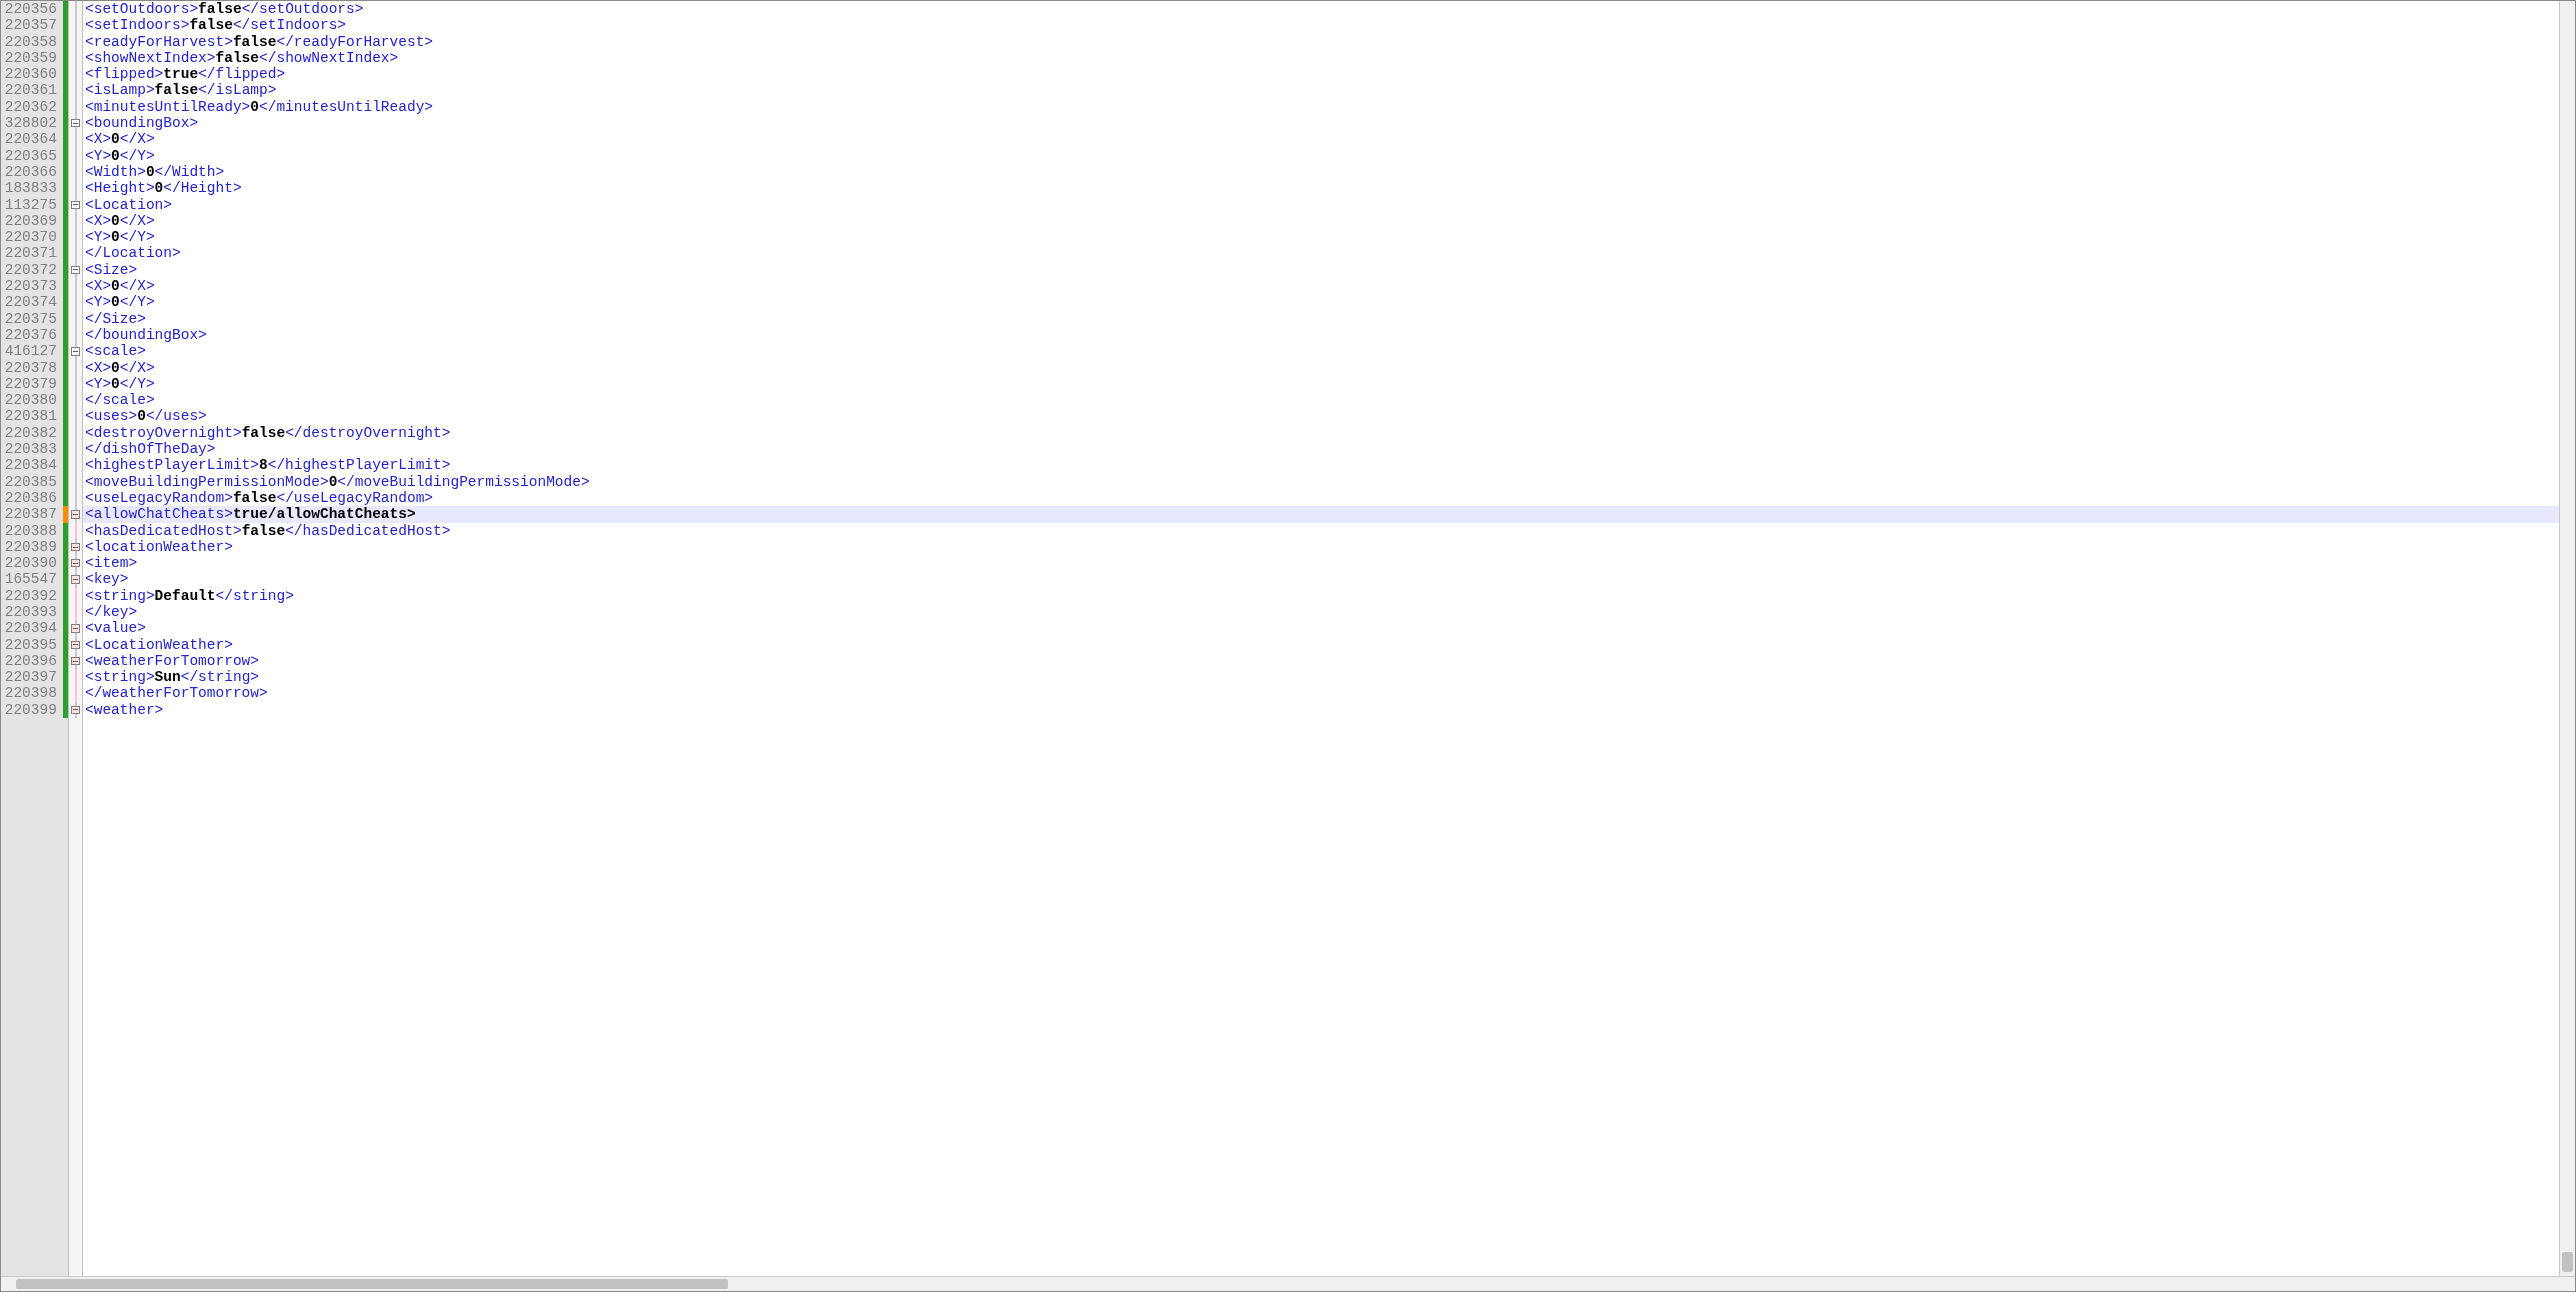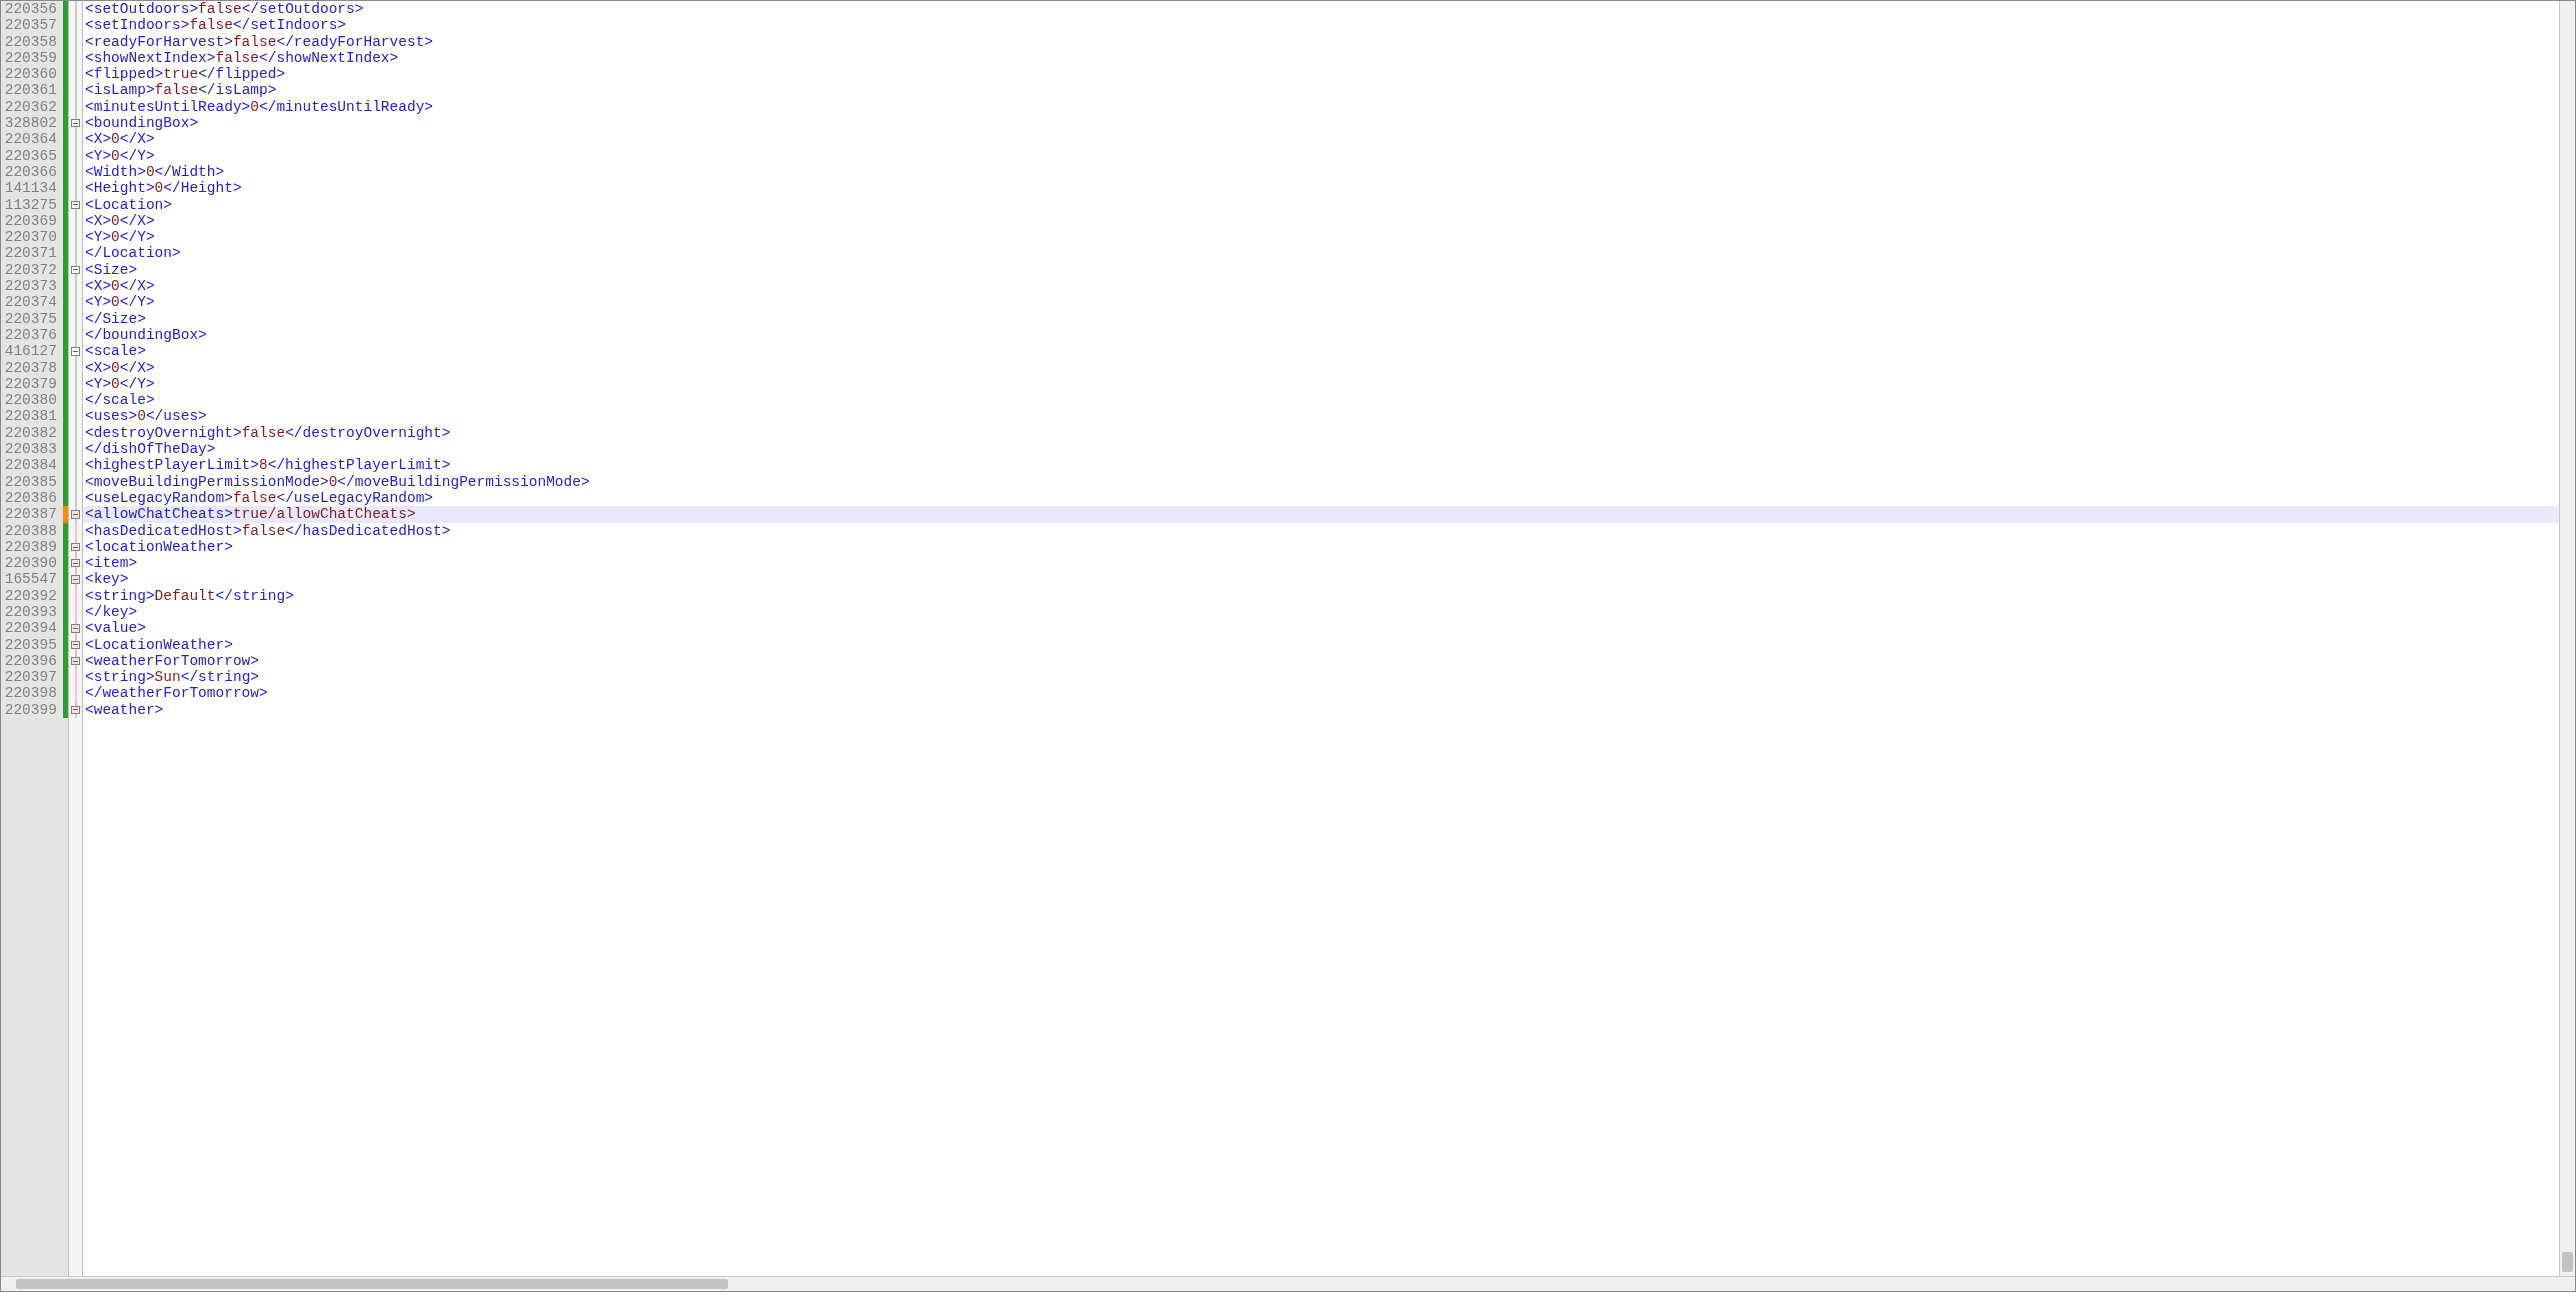"false" .val { color: #7f1d1d -> #000000; font-weight: normal -> bold }
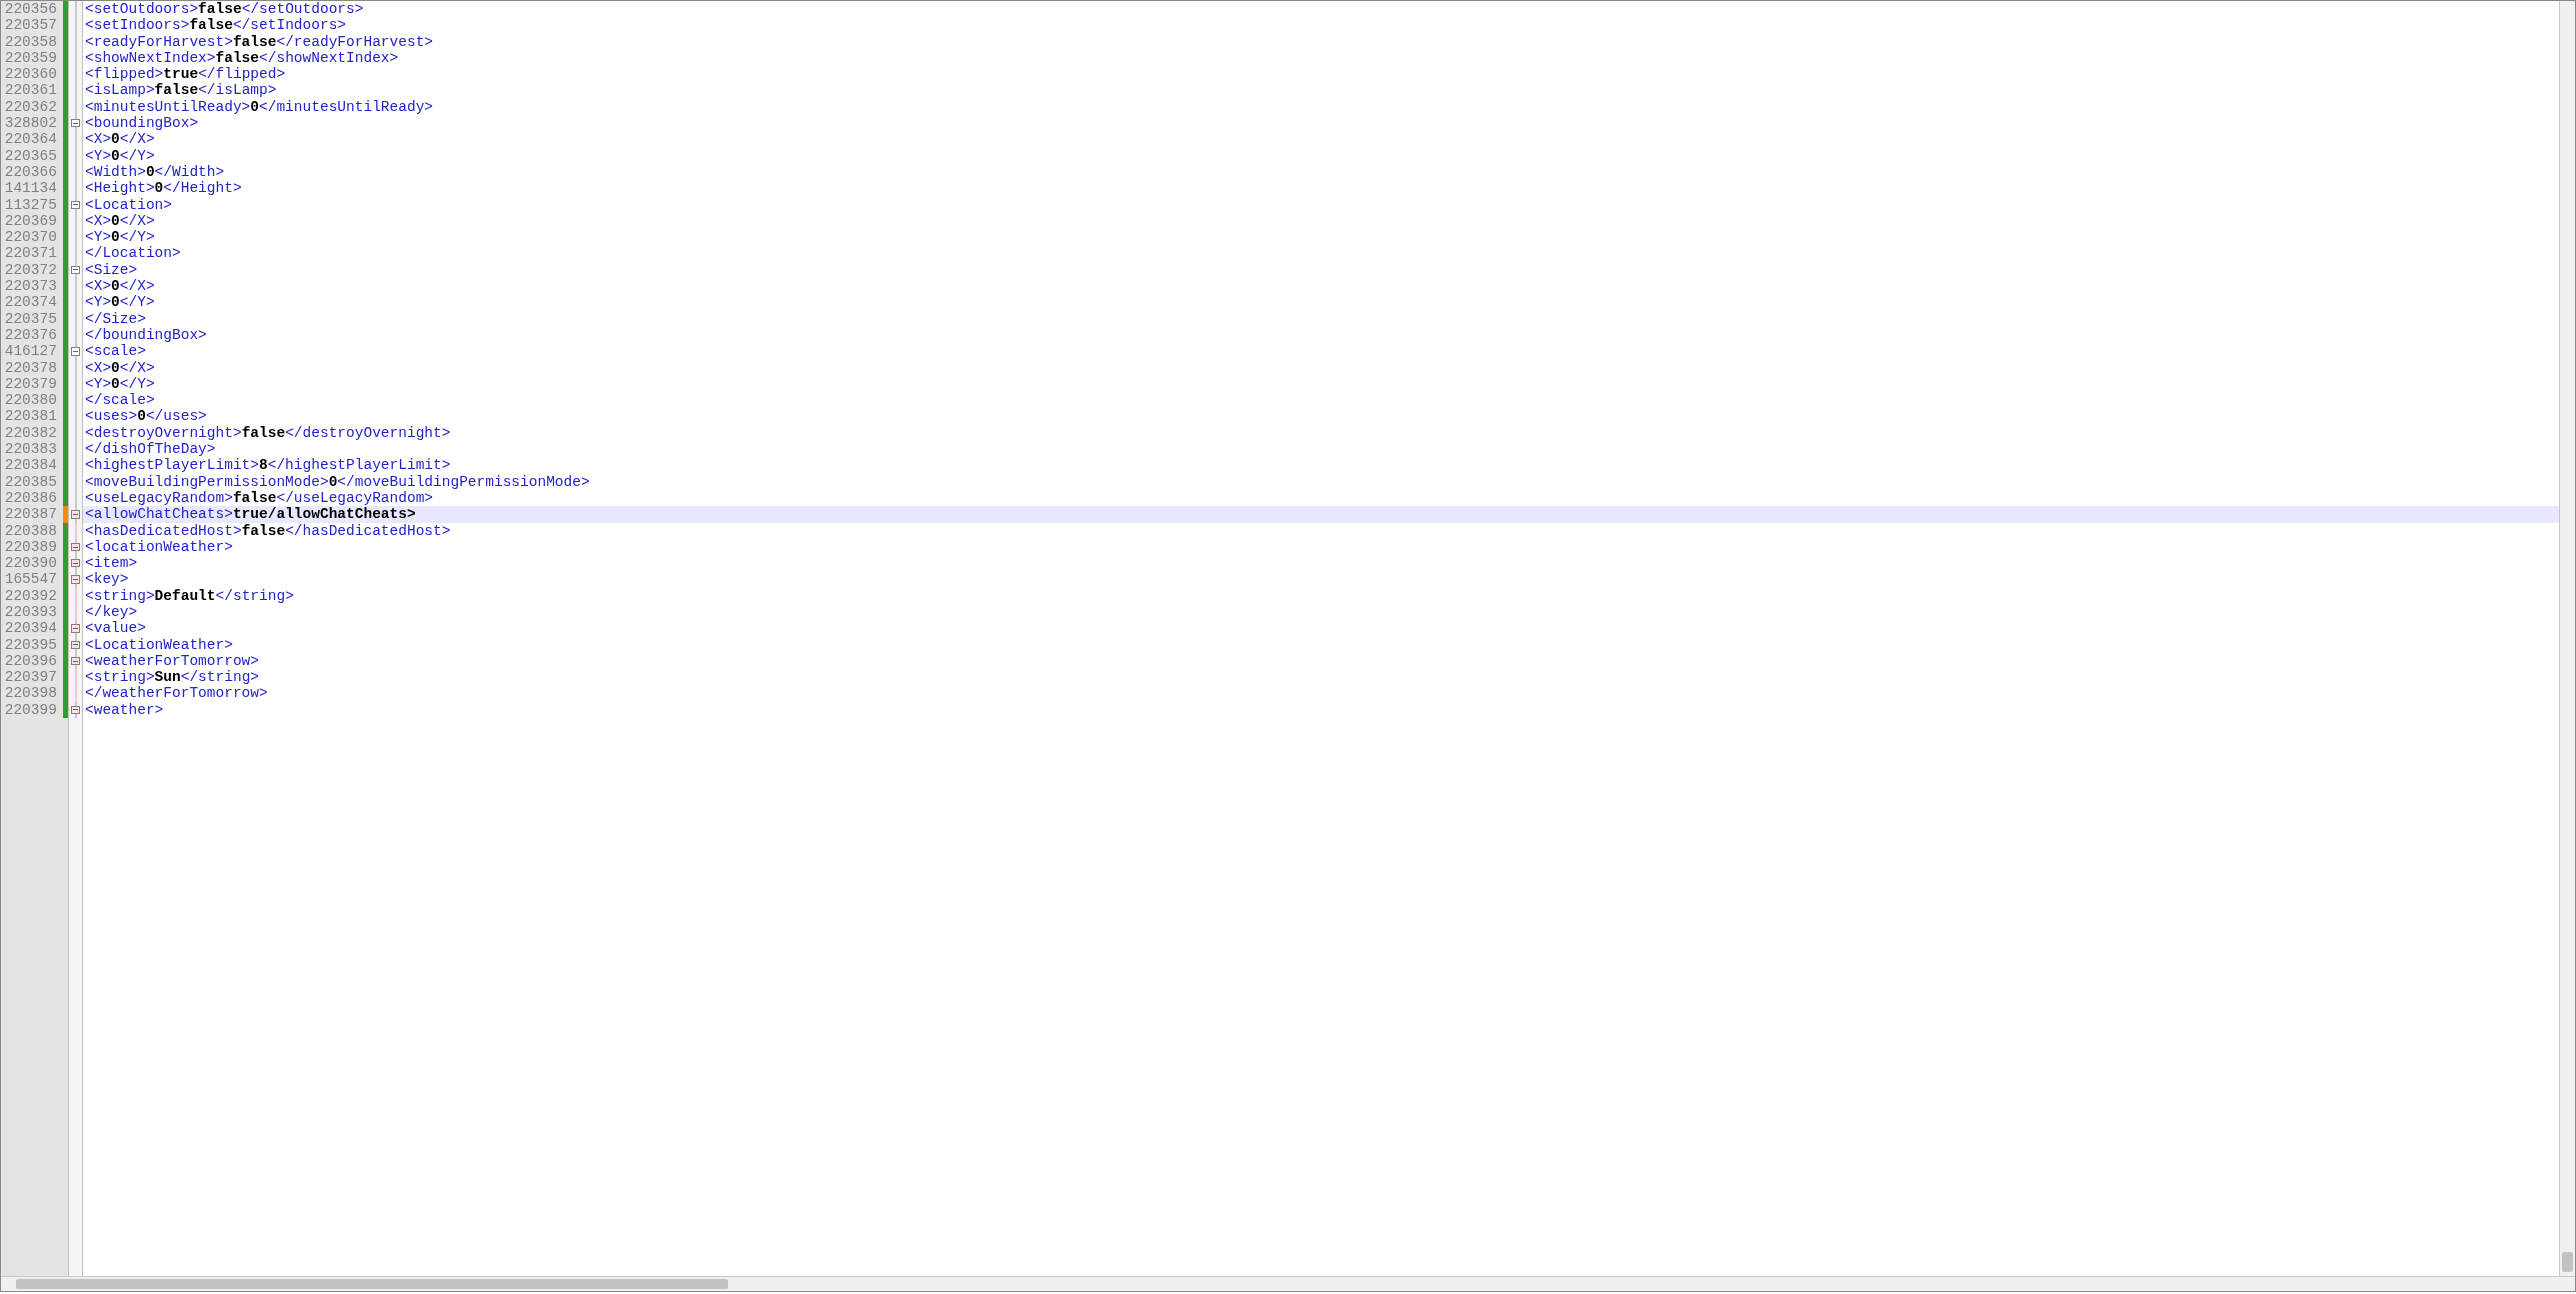"141134" div.row { text: 141134 -> 183833 }
